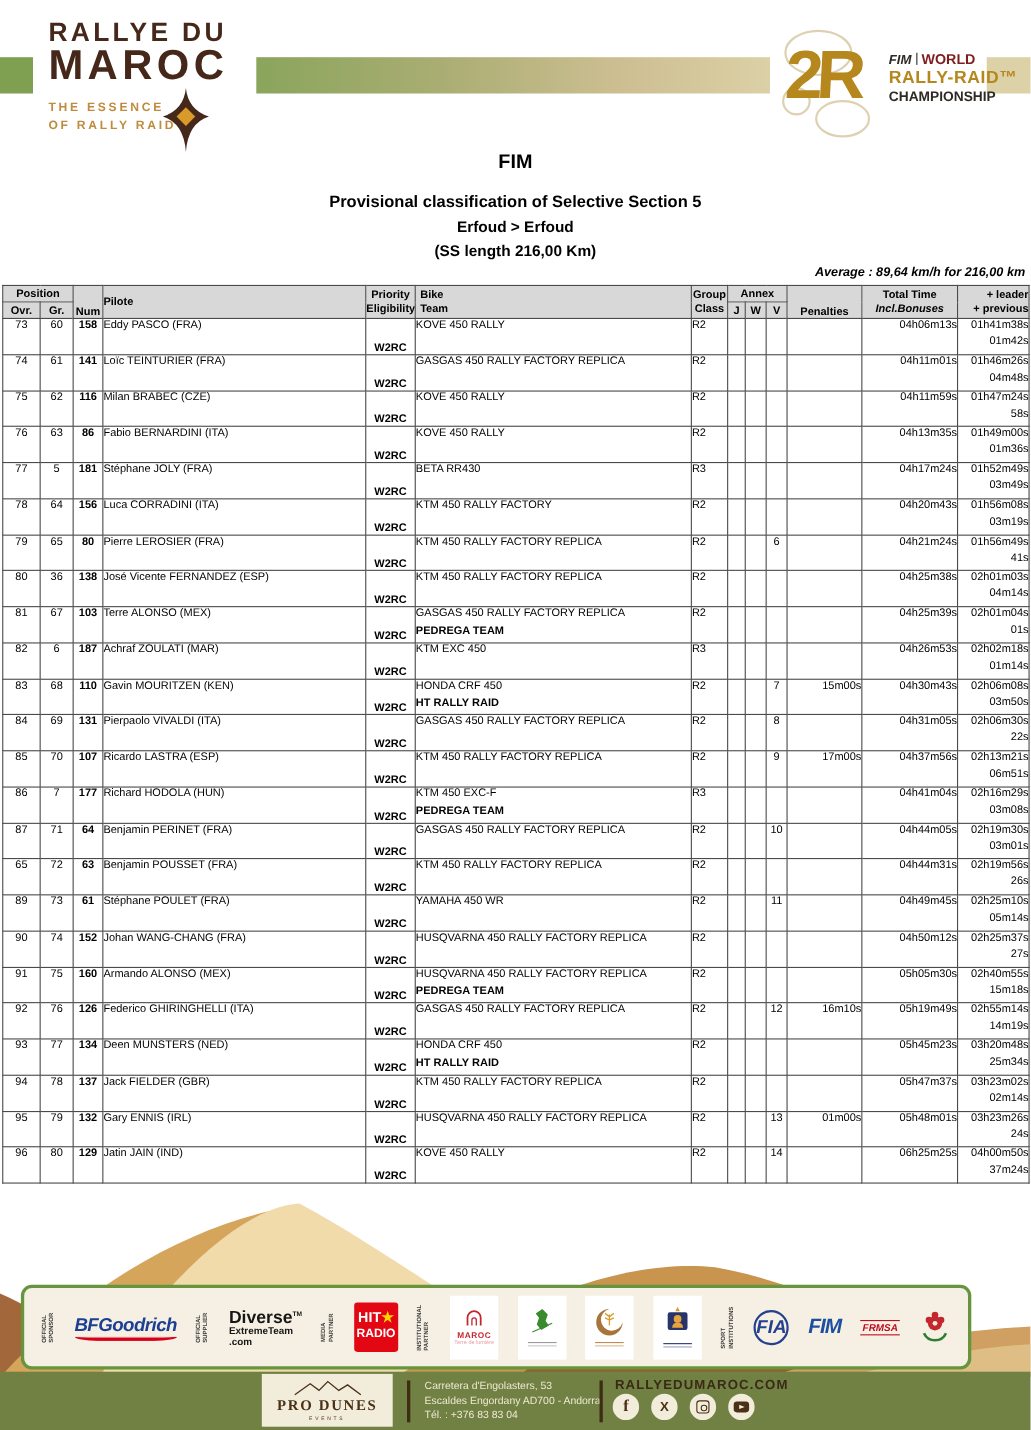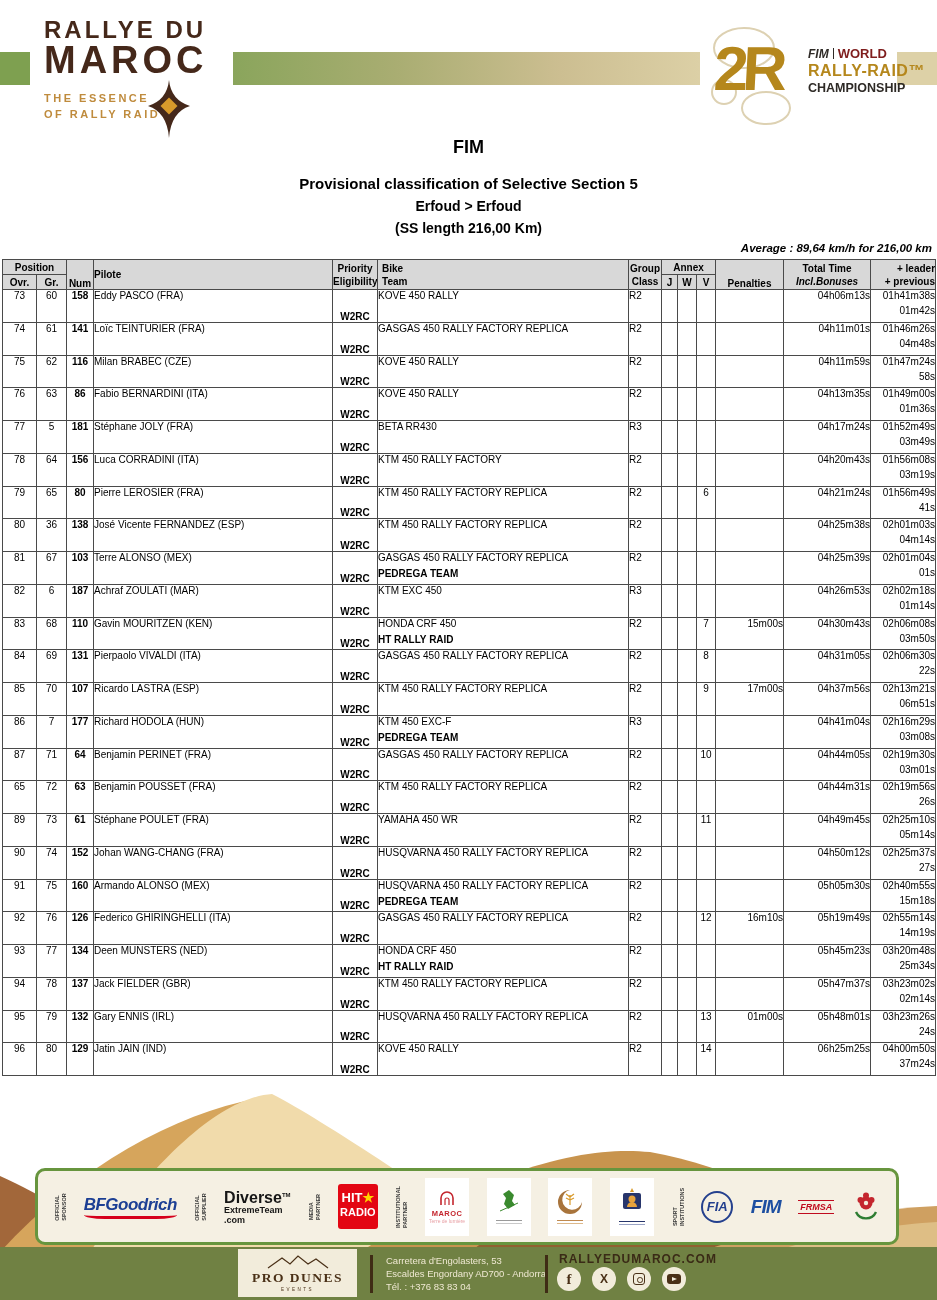"BFGoodrich" #sponsor-panel { left: 35px -> 19px }
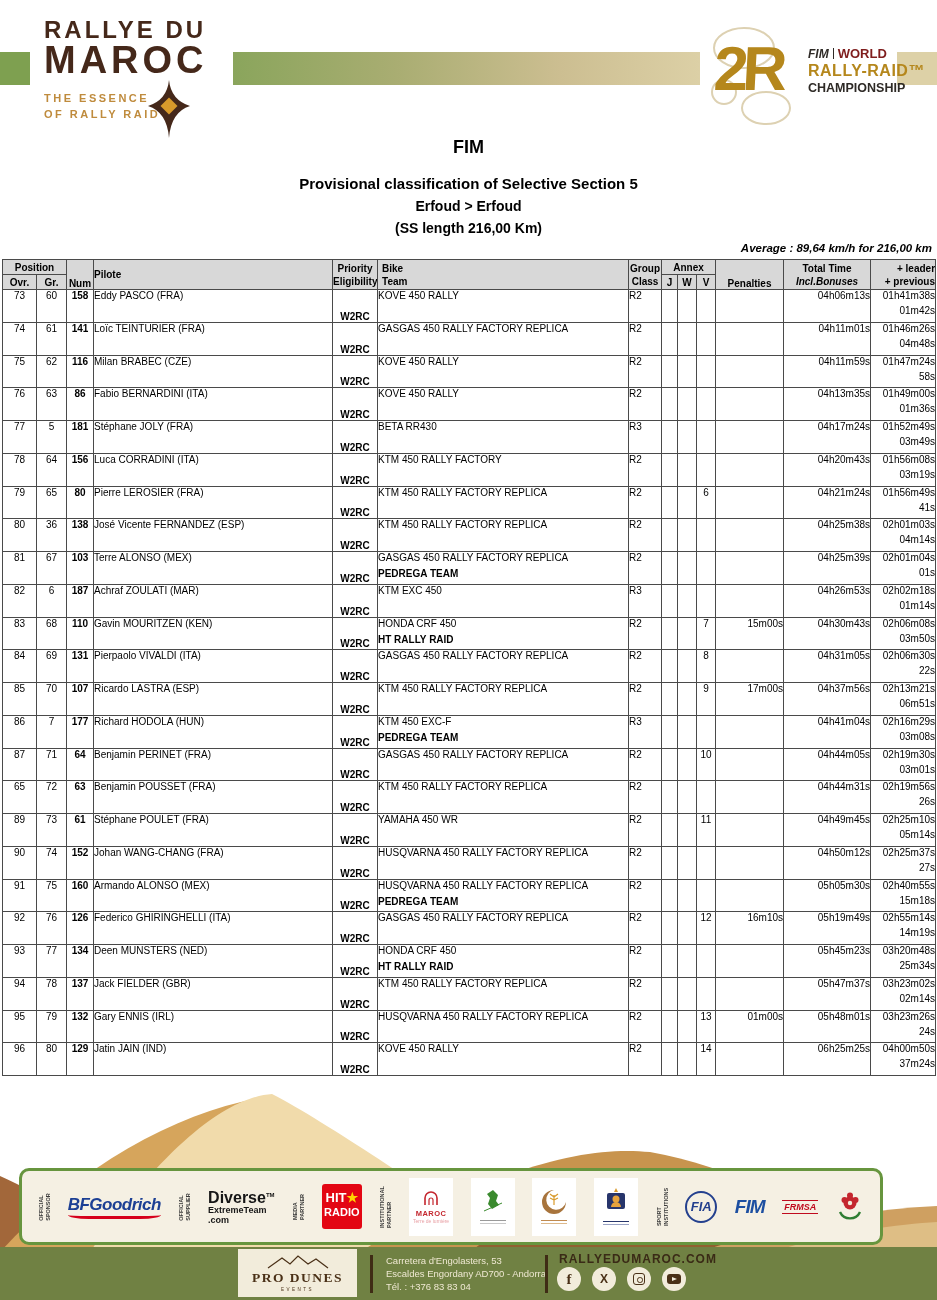"FIA" .fia { font-size: 13px -> 17px }
